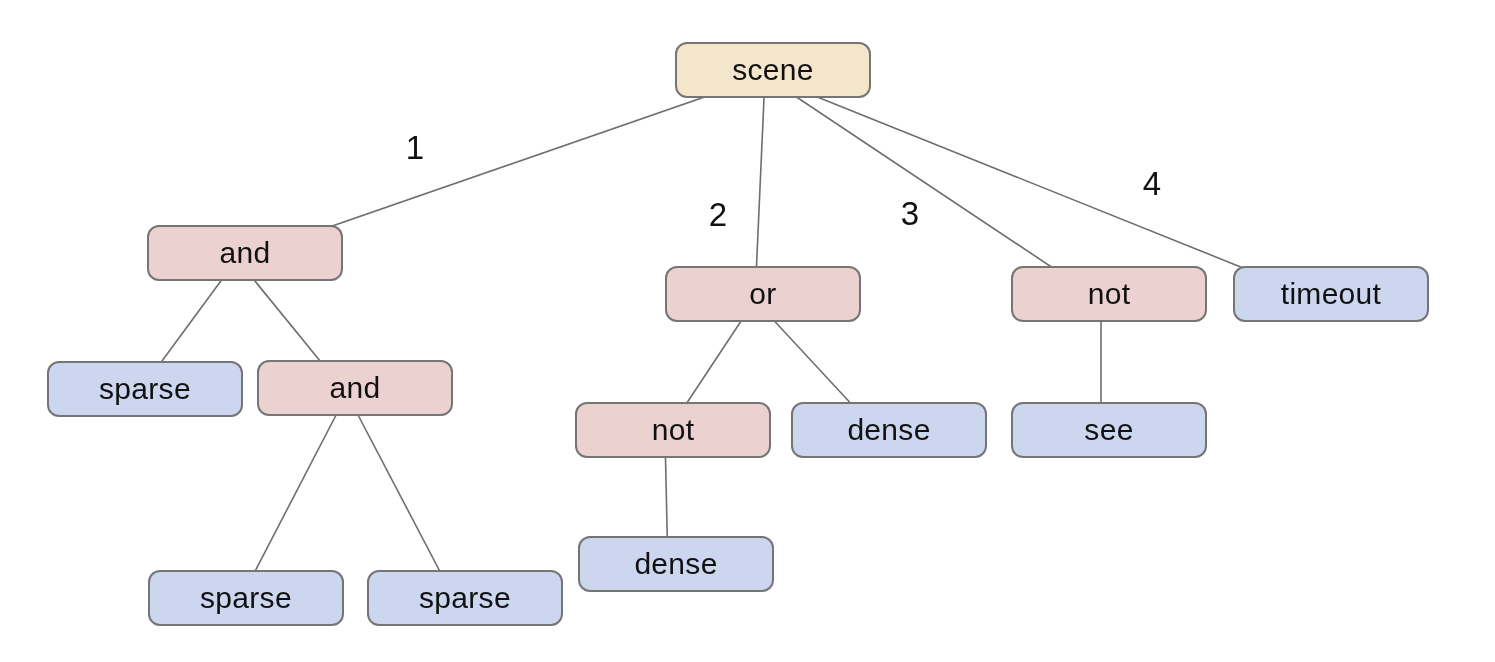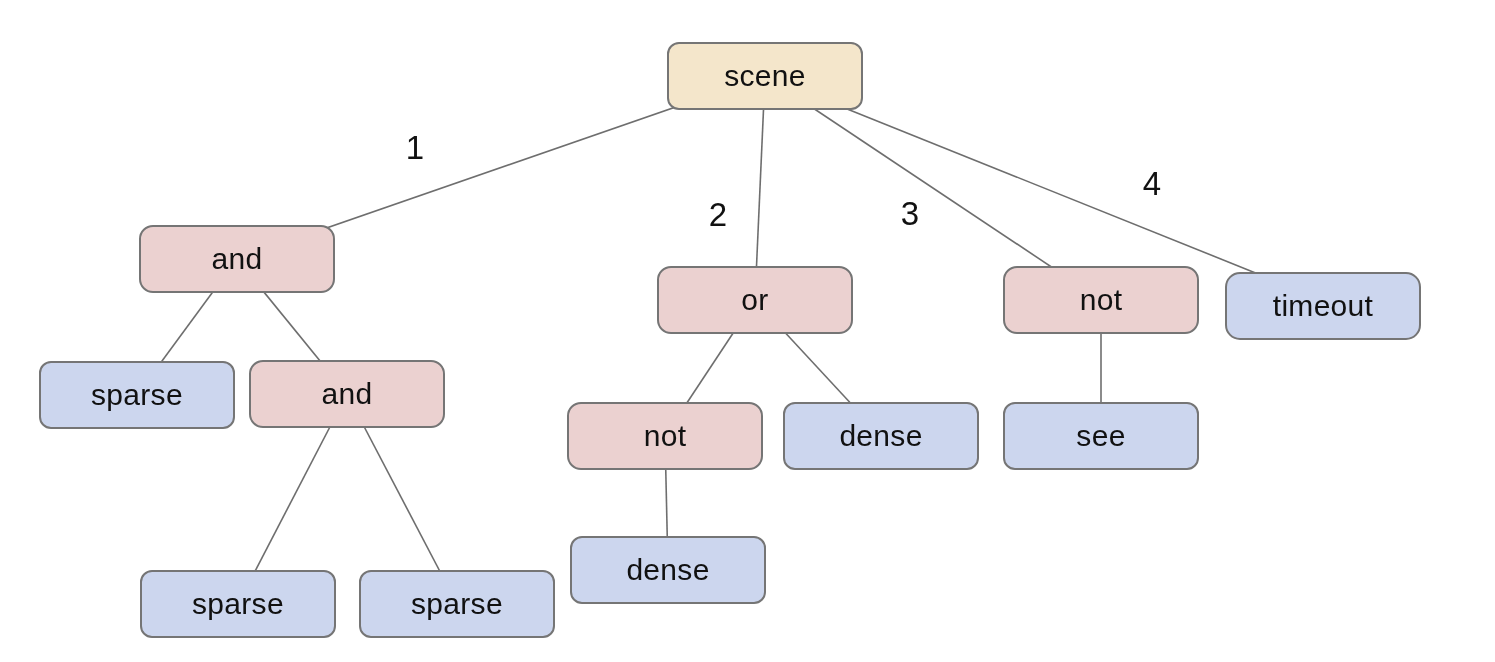"scene" .node { height: 68px -> 56px; margin-left: none -> 8px }
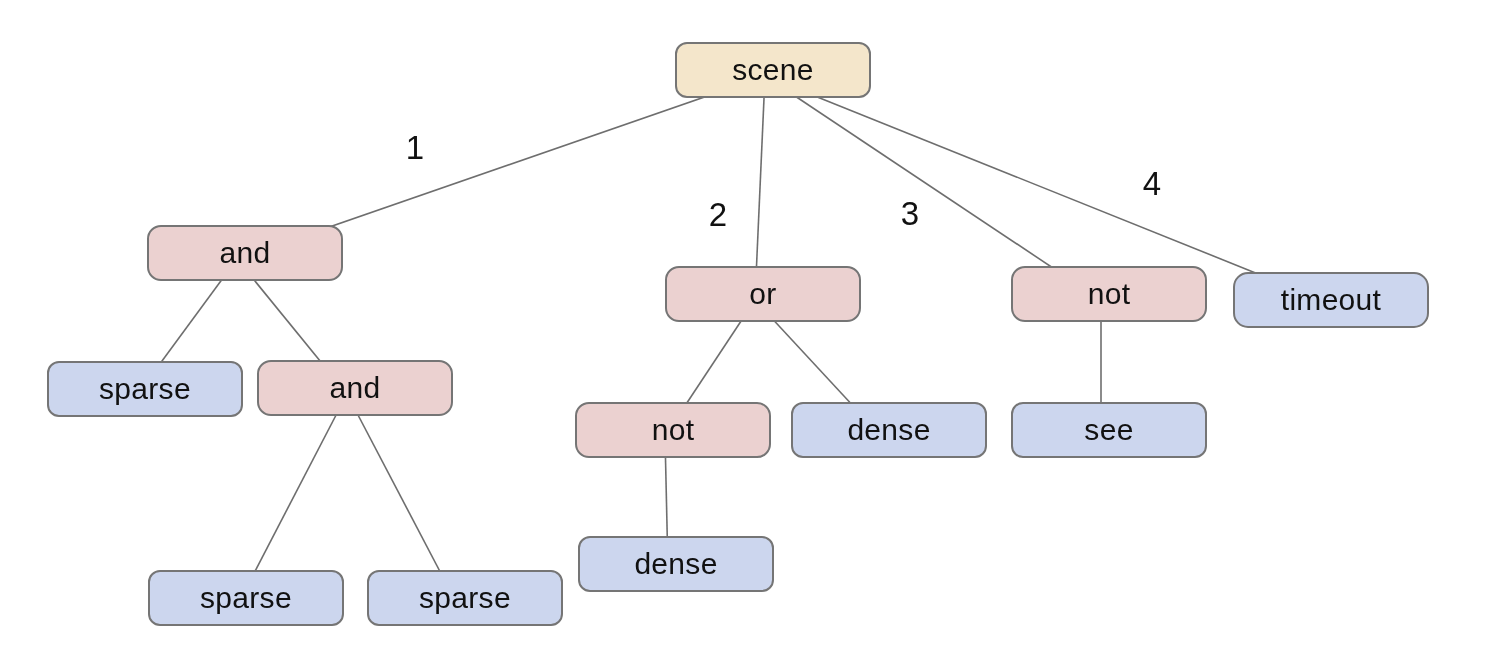"and" .node.op { border-radius: 14px -> none }
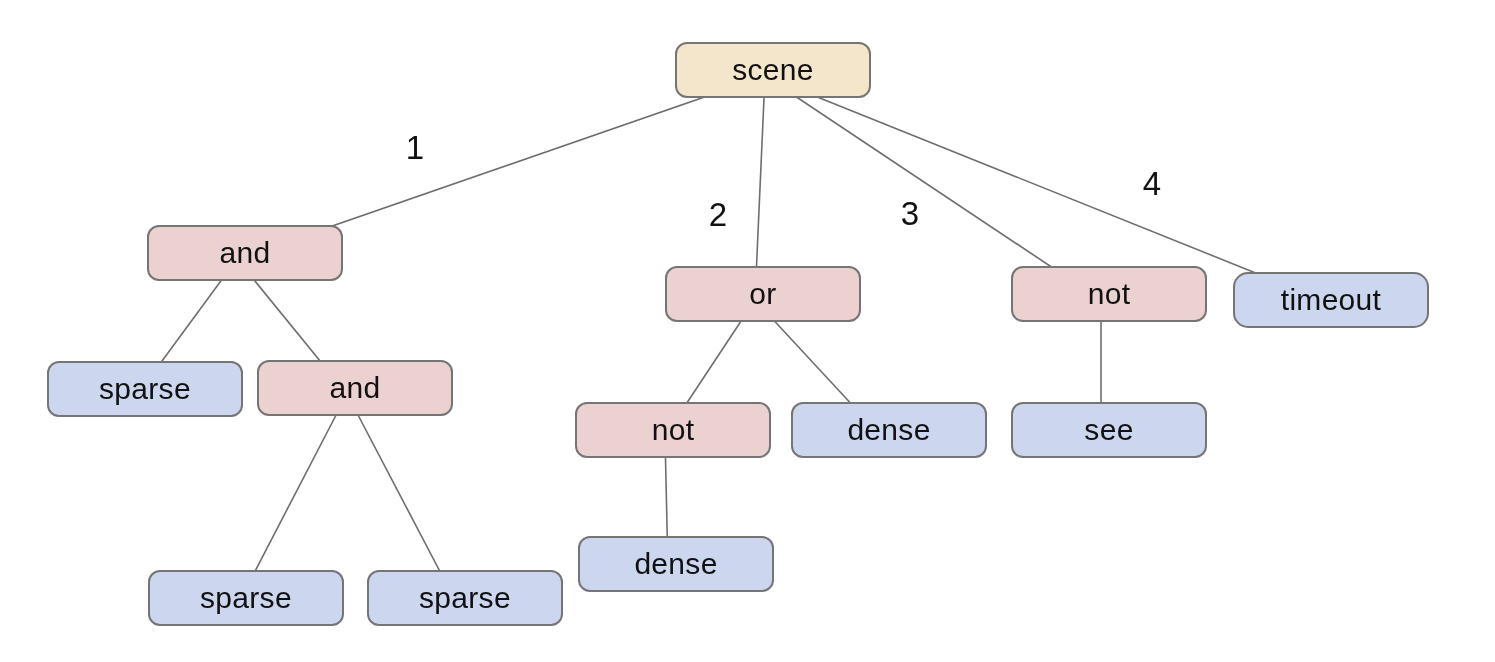"timeout" div.node { border-radius: 15px -> none; top: 272px -> 266px }
